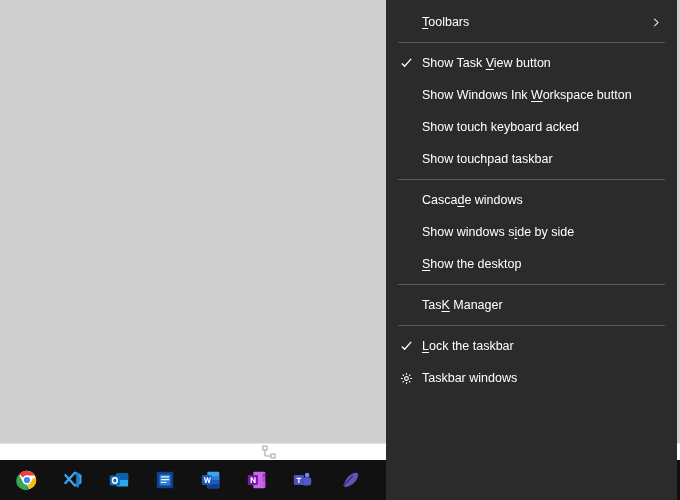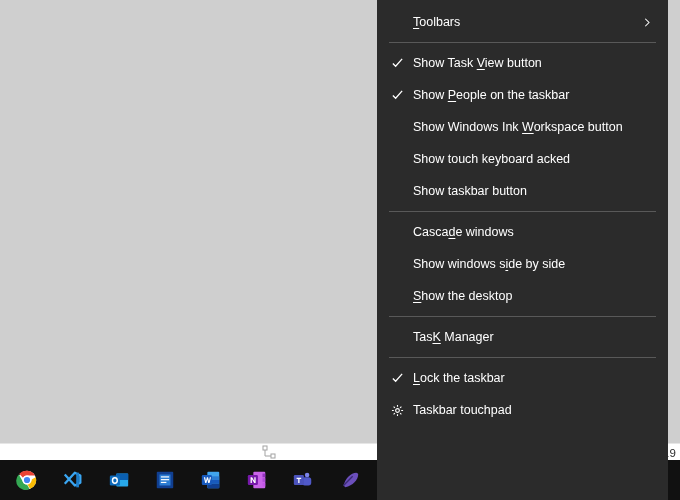"Toolbars" .context-menu { right: 12px -> 3px }
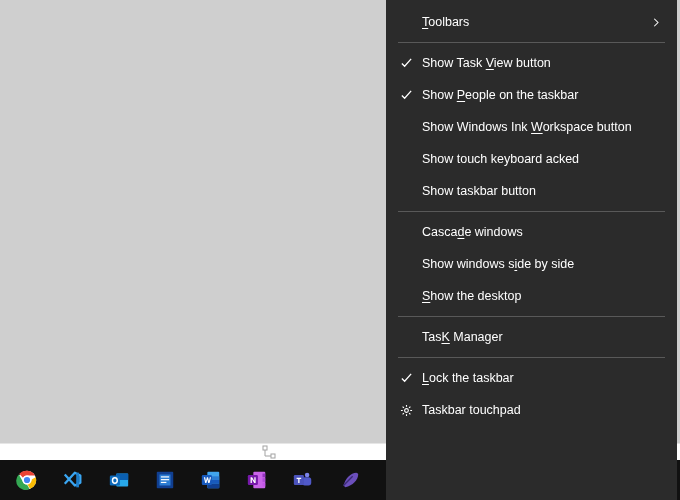"Show People on the taskbar" div.menu-item { html: <div> <span> <svg> <path></path> </svg> </span> <span>Show <span>P</span>eople on the taskbar</span> </div> -> none }
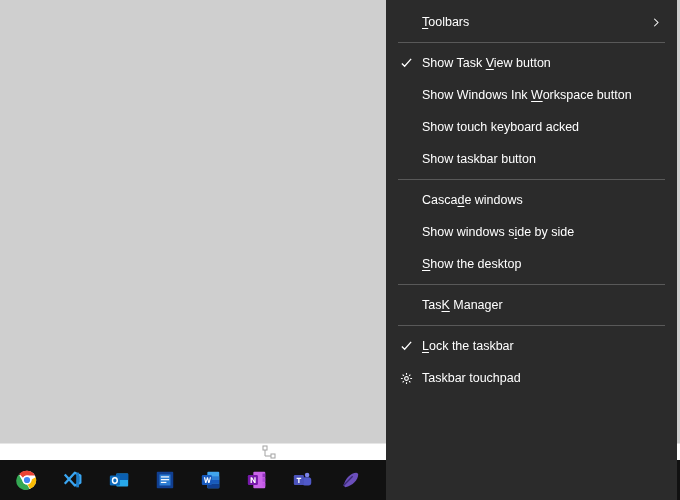"Show taskbar button" span.mi-label { text: taskbar button -> touchpad taskbar }
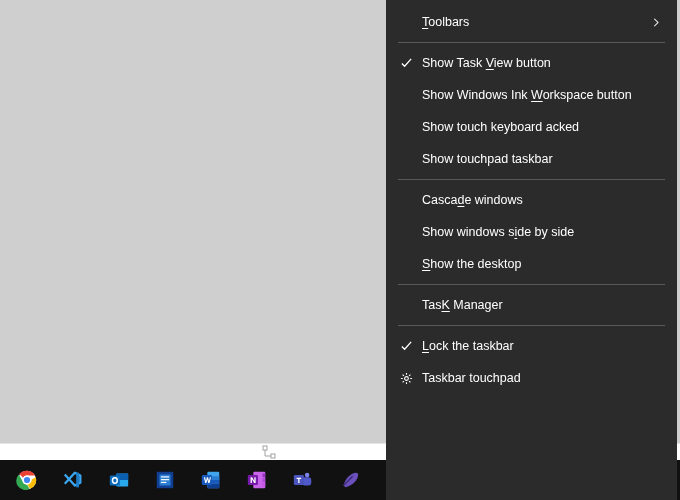"Taskbar touchpad" span.mi-label { text: touchpad -> windows }
